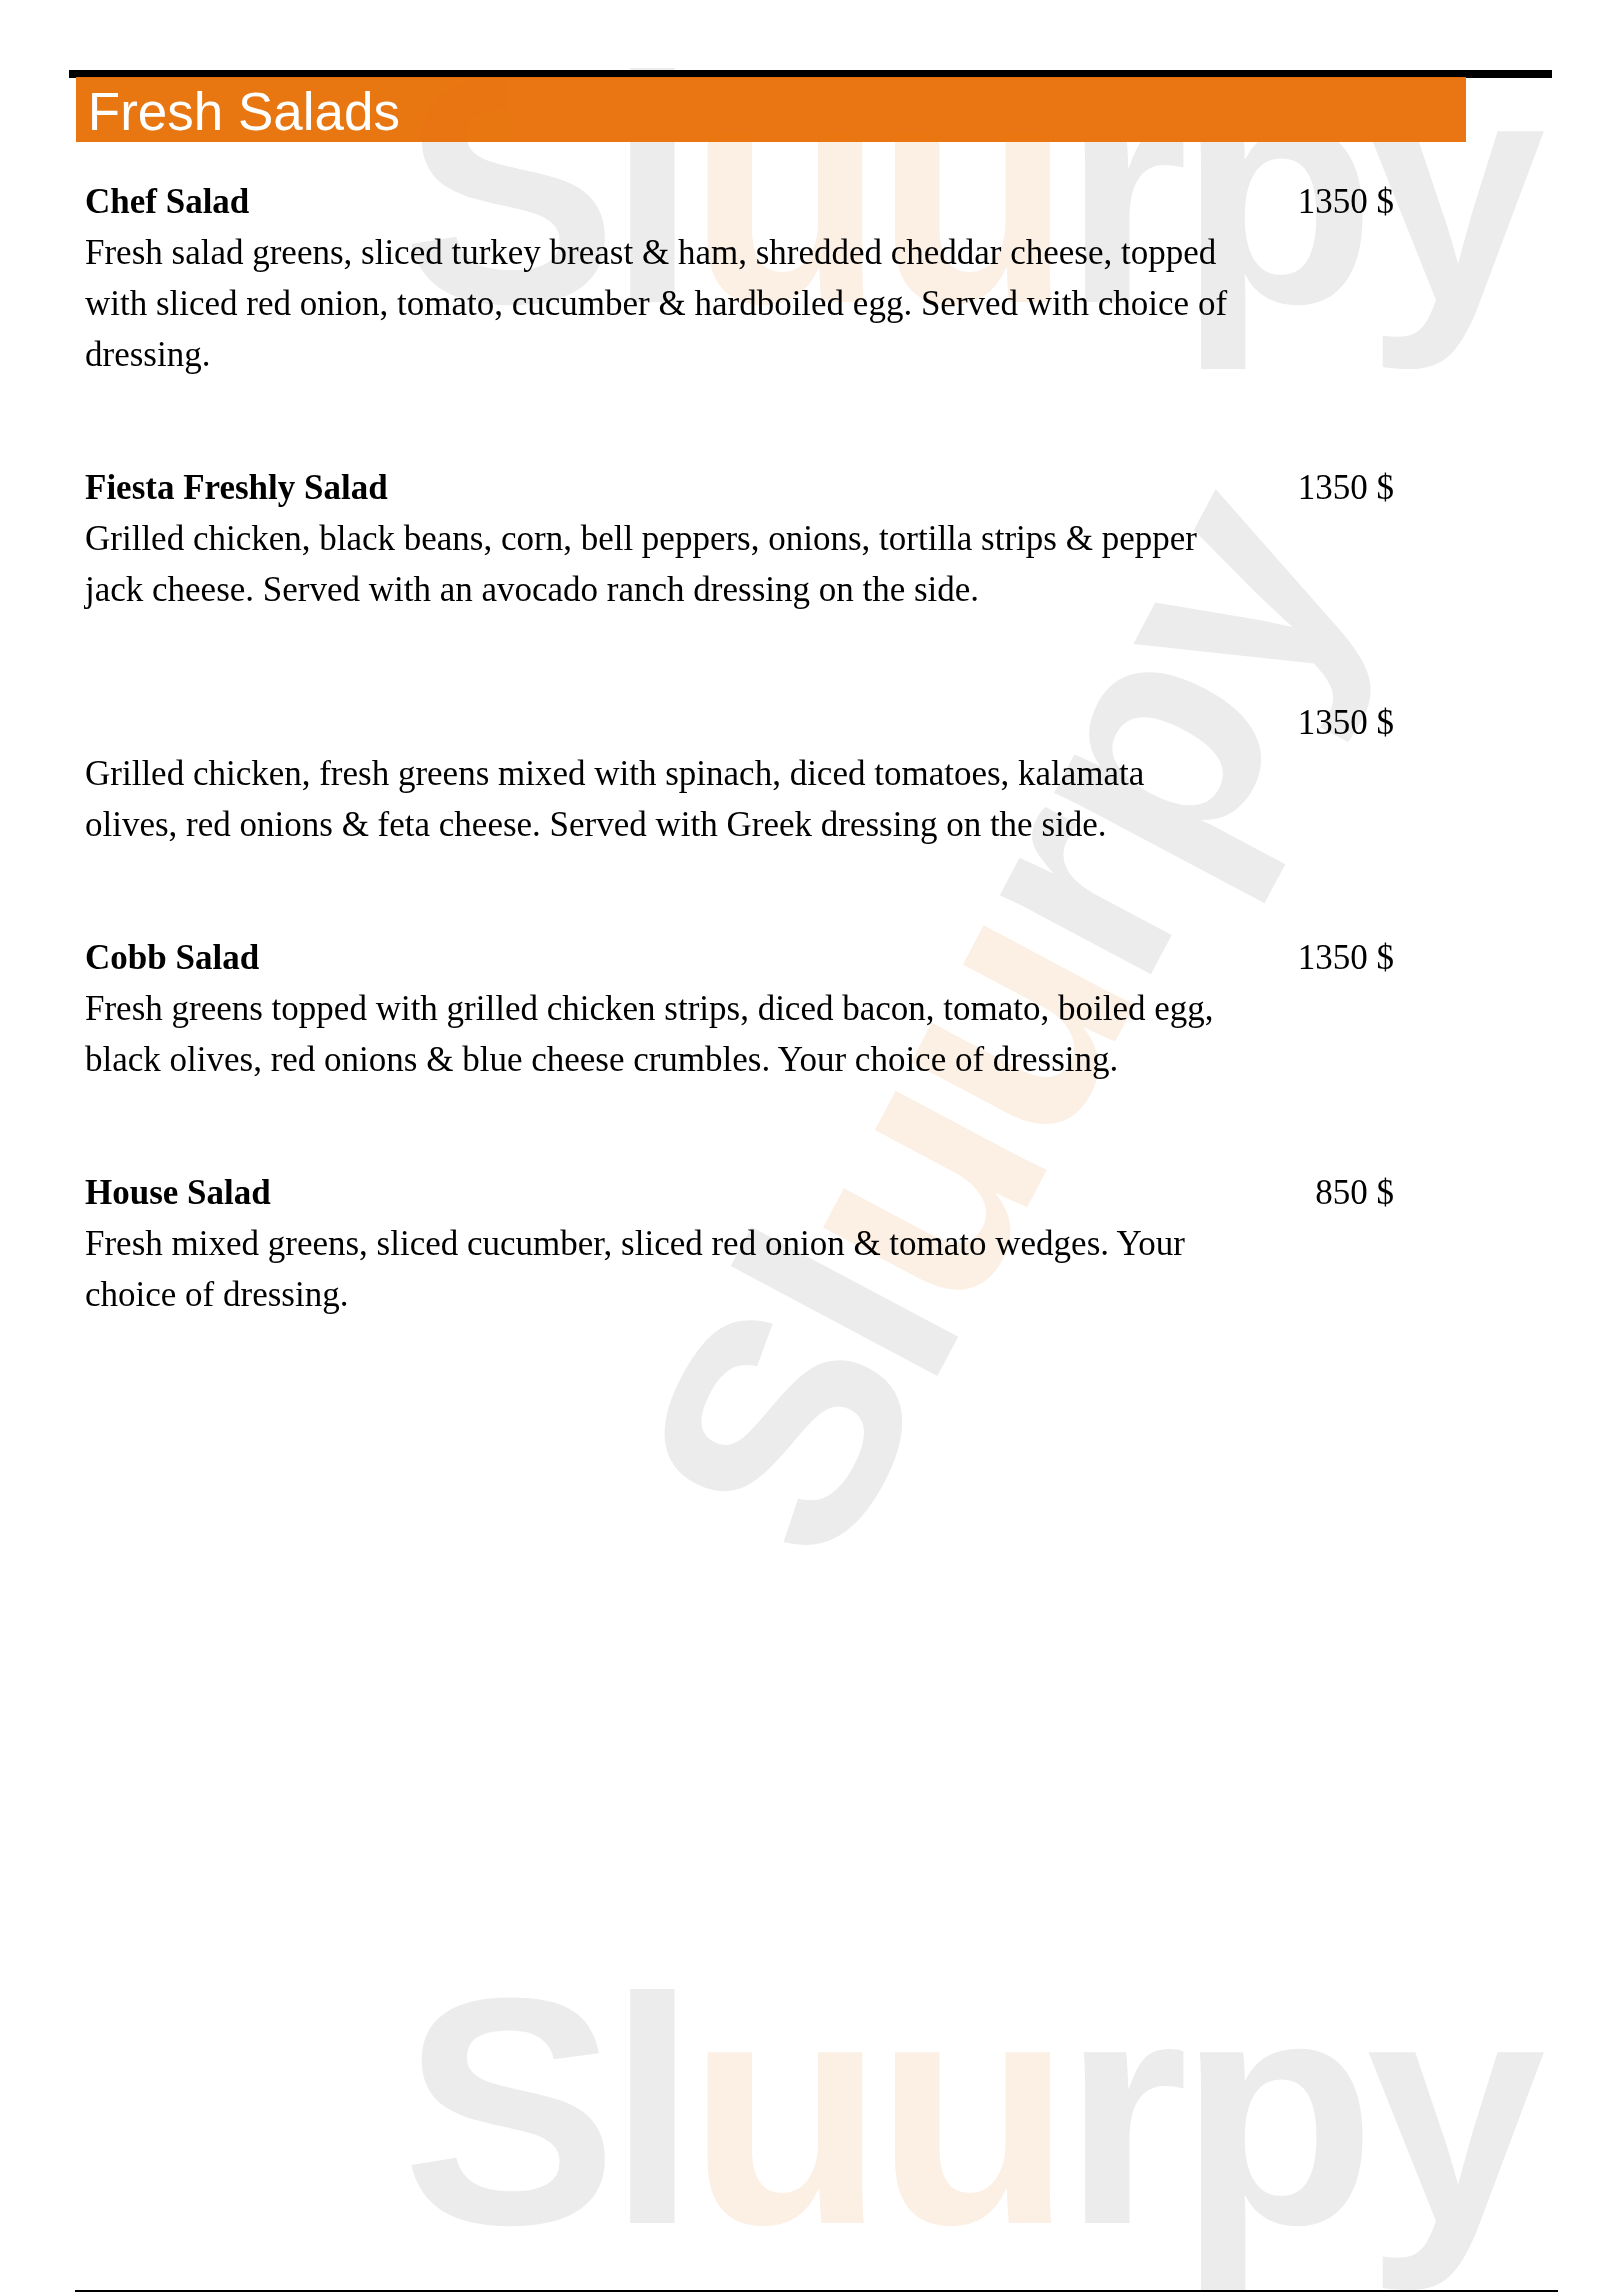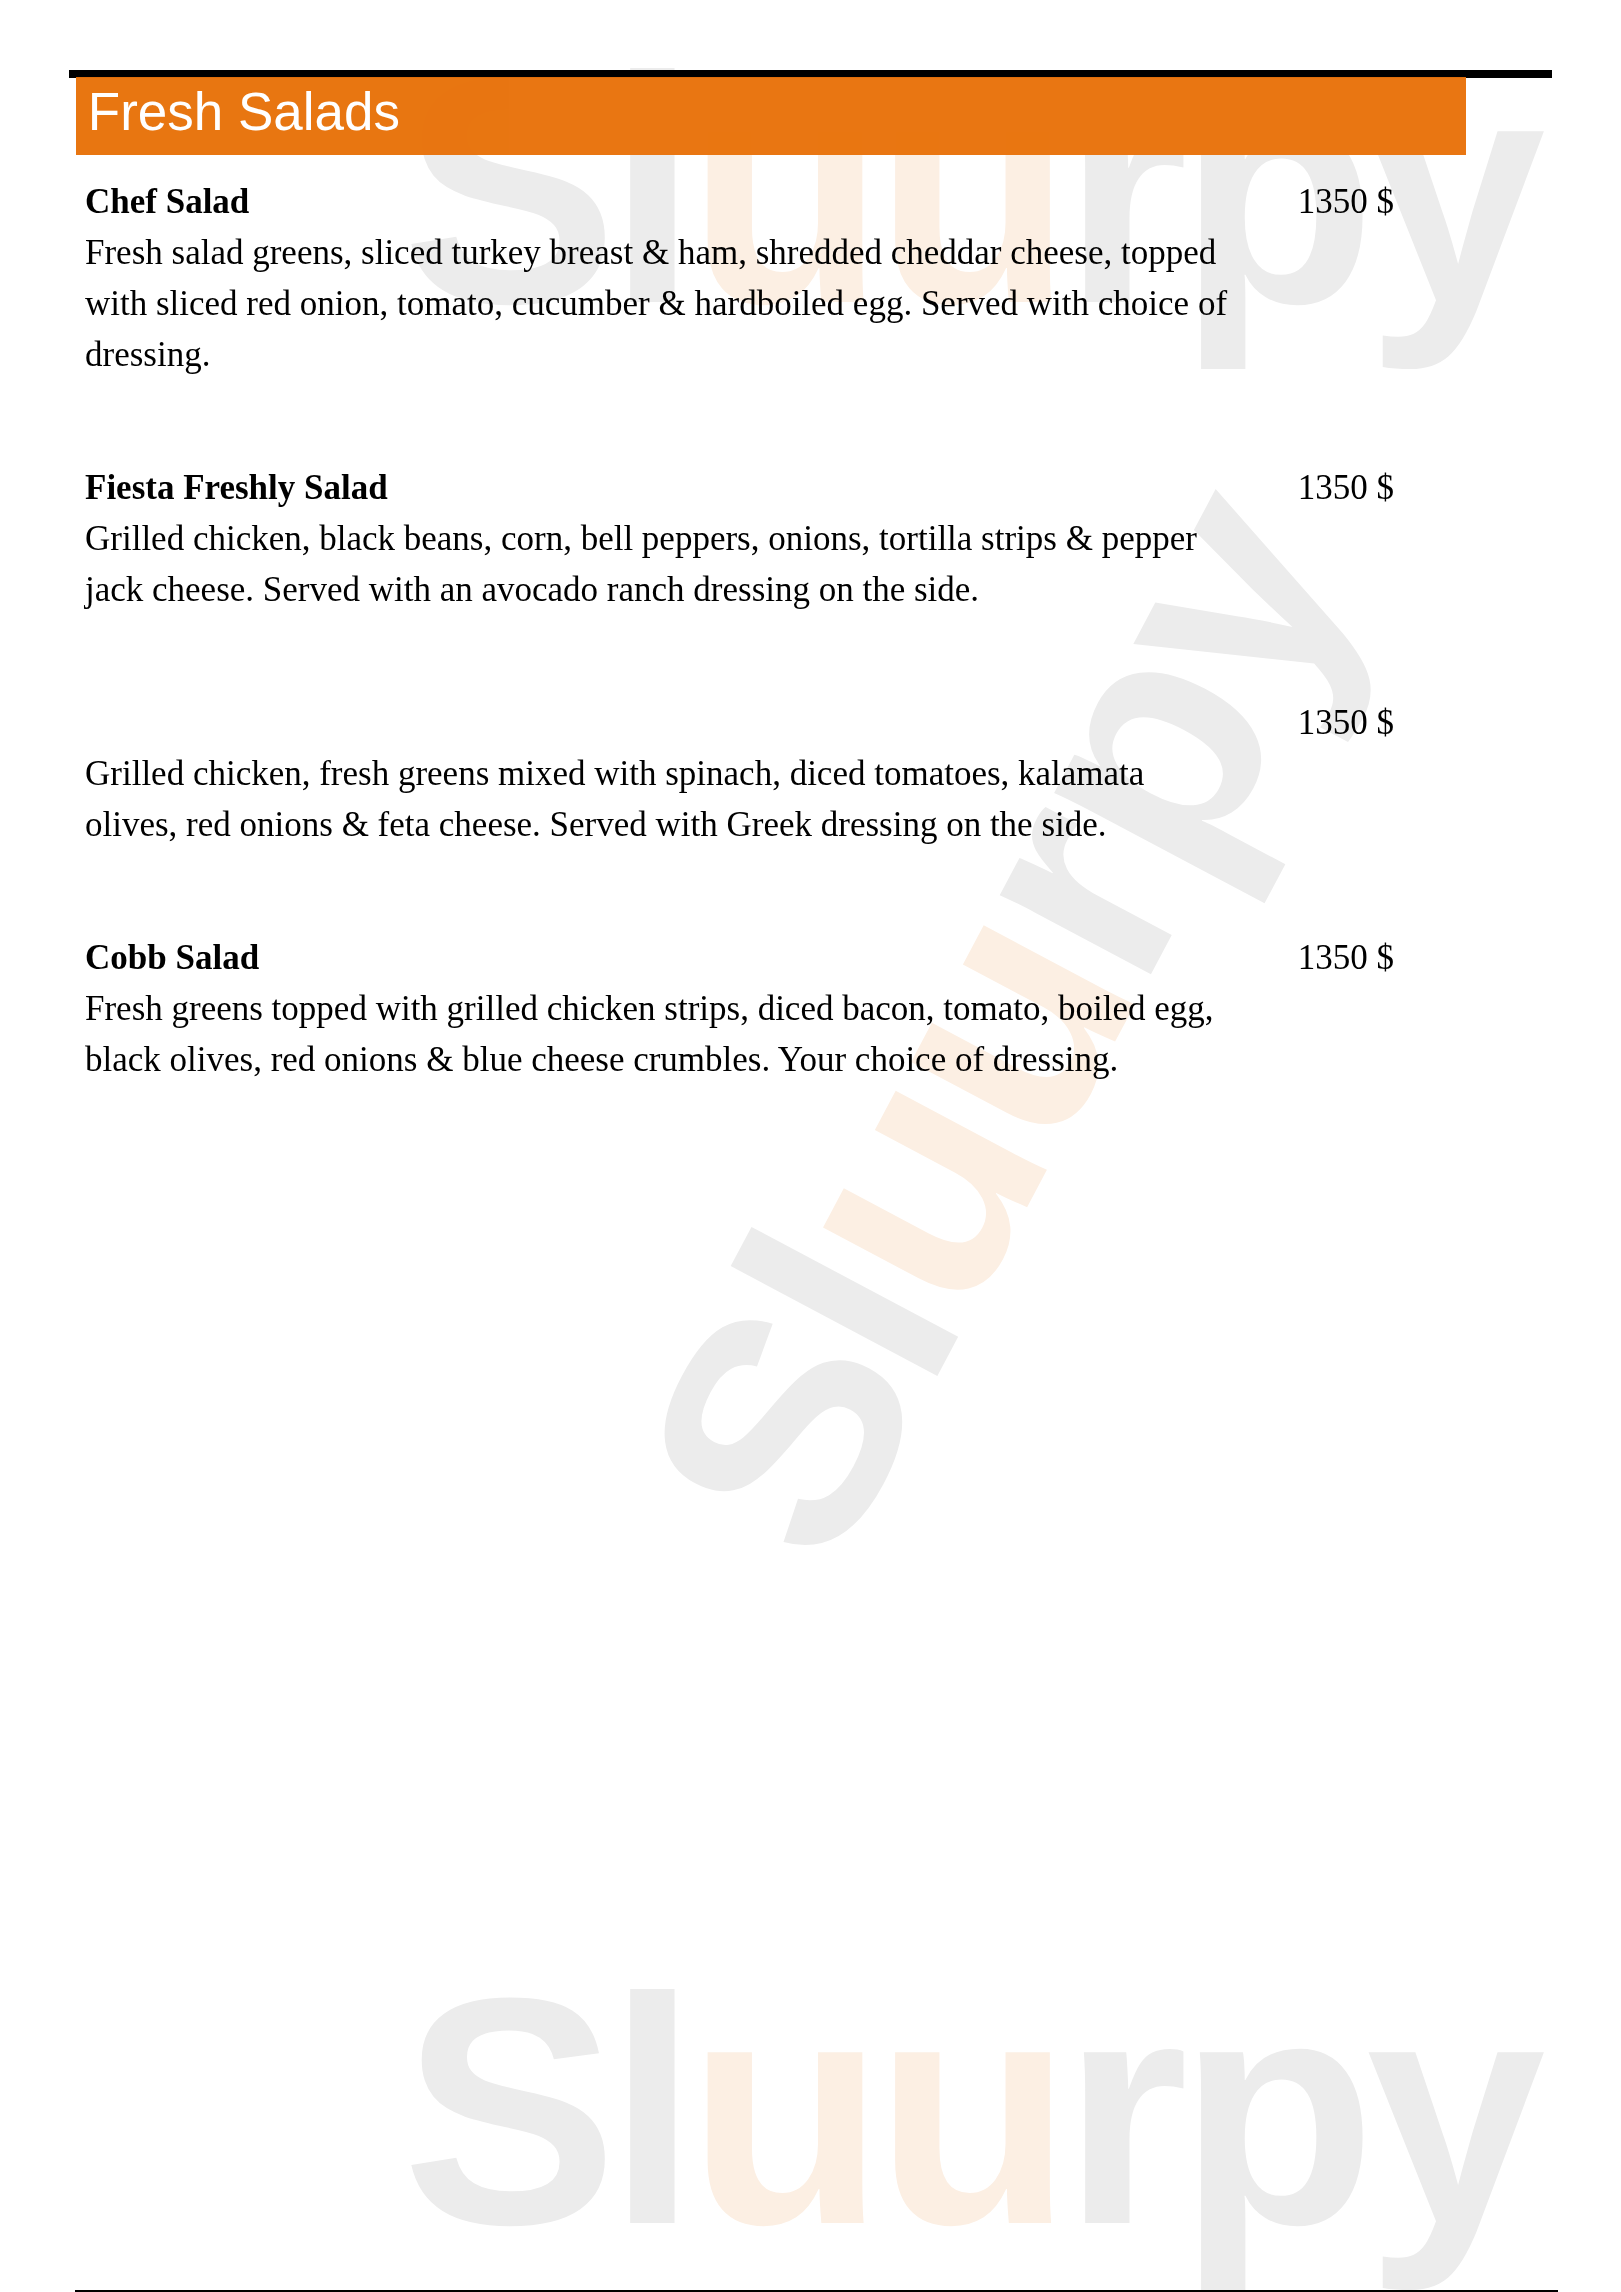"Fresh Salads" .section-bar { height: 78px -> 65px }
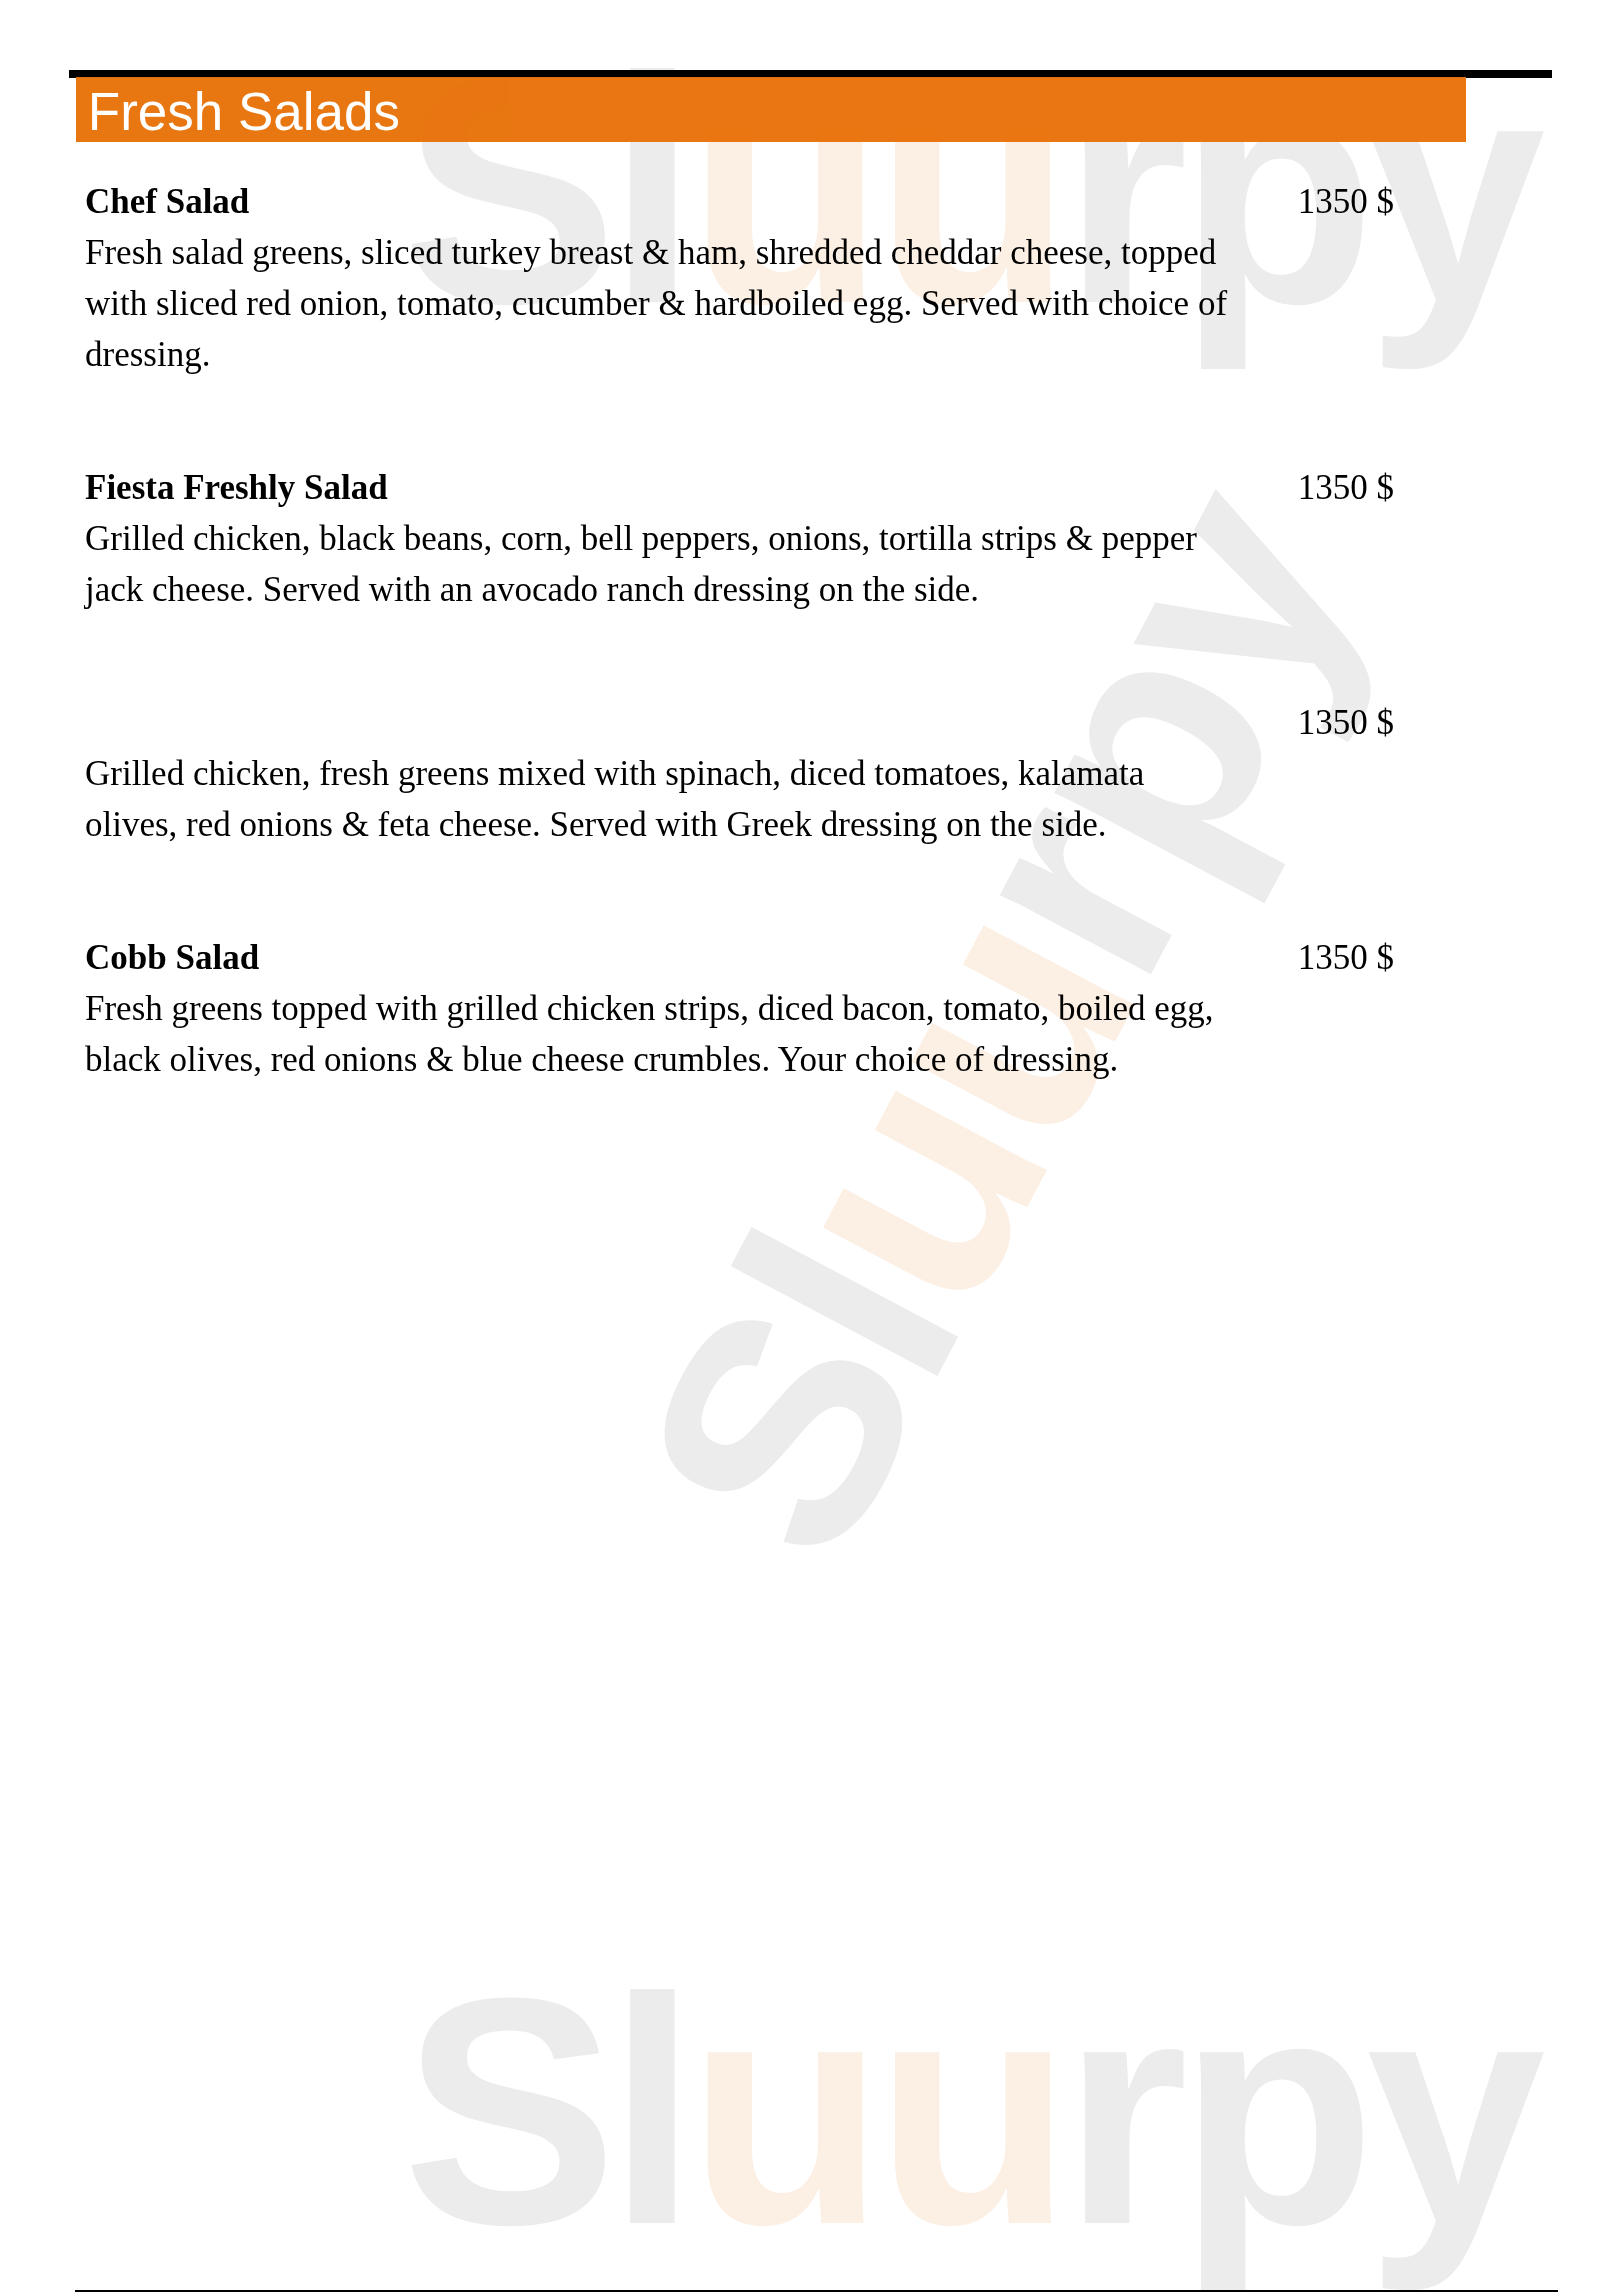"House Salad" div.item { html: none -> <div> <div> <span>House Salad</span> <span>850 $</span> </div> <div>Fresh mixed greens, sliced cucumber, sliced red onion &amp; tomato wedges. Your choice of dressing.</div> </div> }
